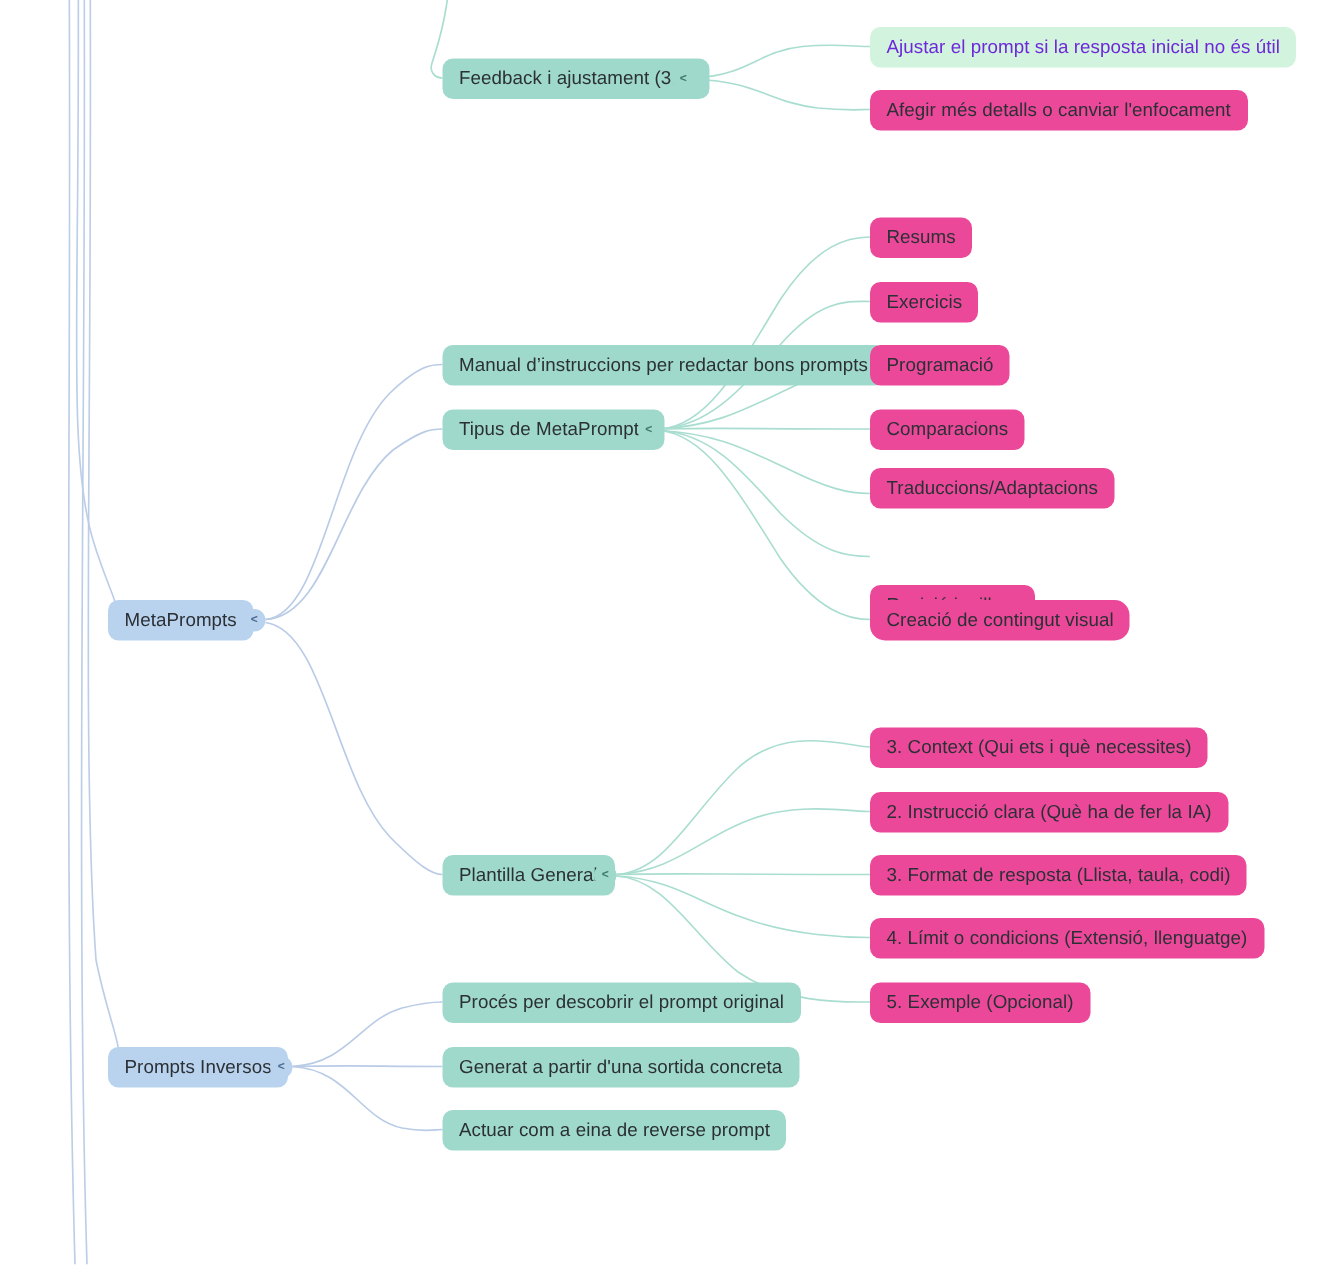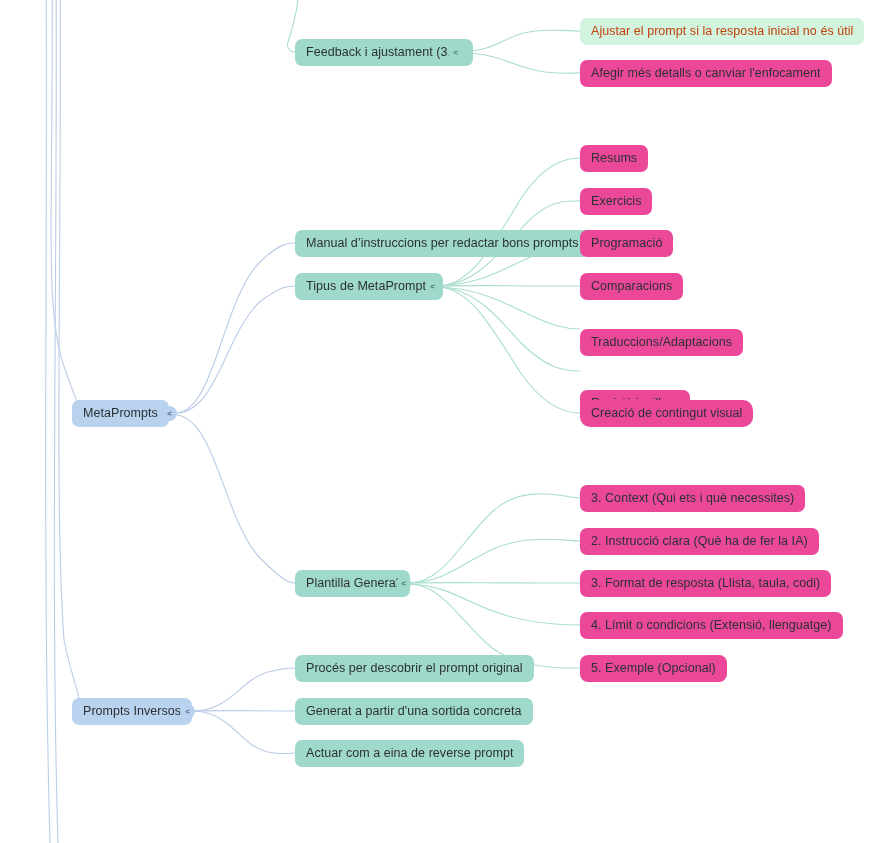"Ajustar el prompt si la" .node.faded { color: #c2410c -> #6d28d9 }
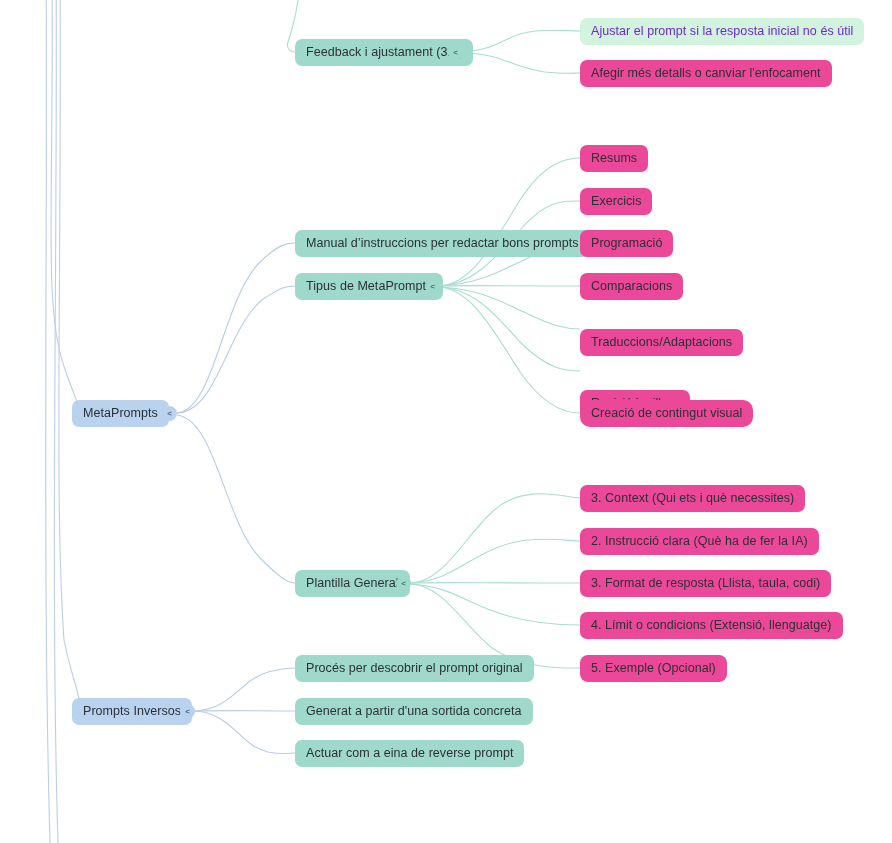"Traduccions/Adaptacions" div.node { top: 329px -> 312px }
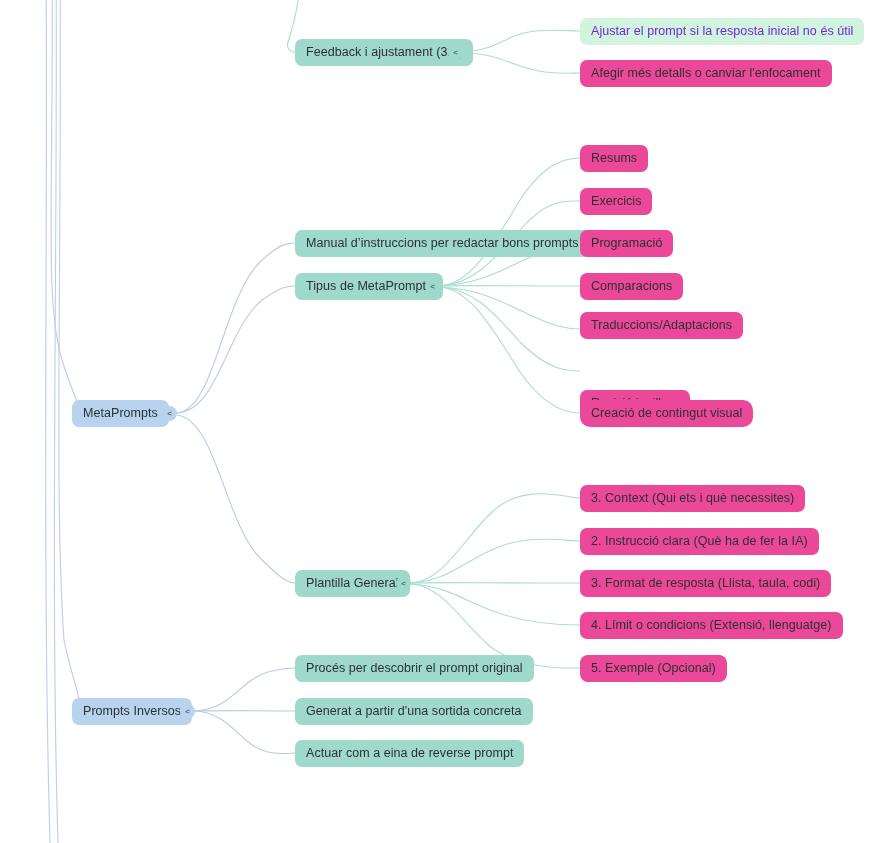"5. Exemple (Opcional)" div.node { border-radius: 8px -> none }
